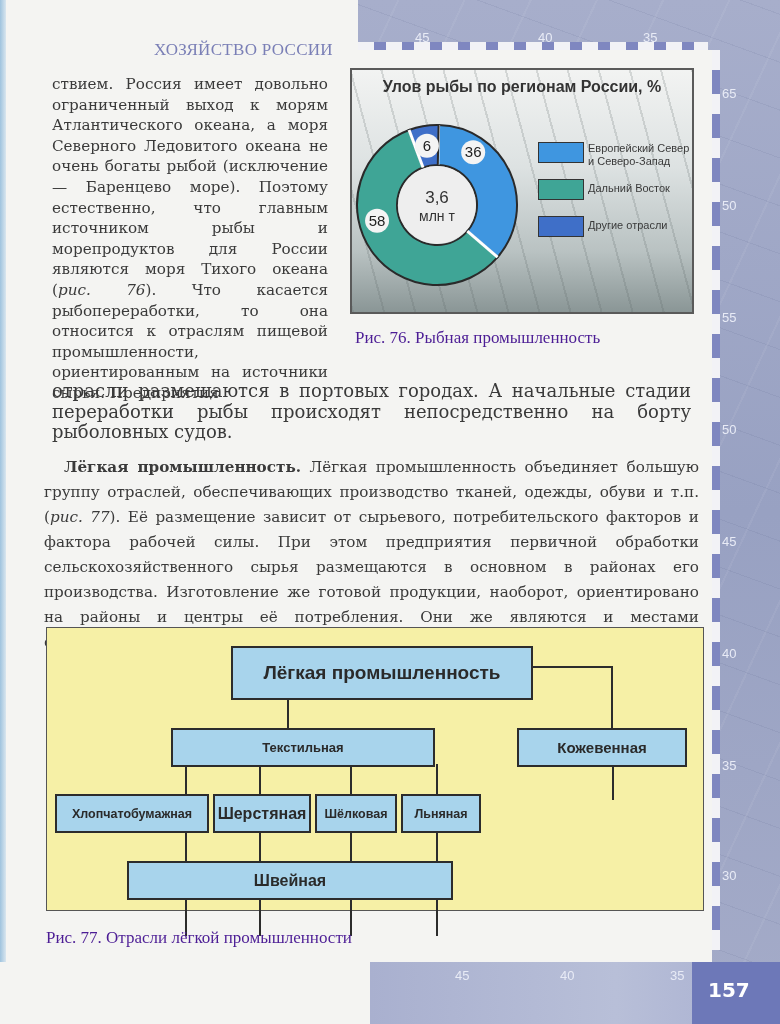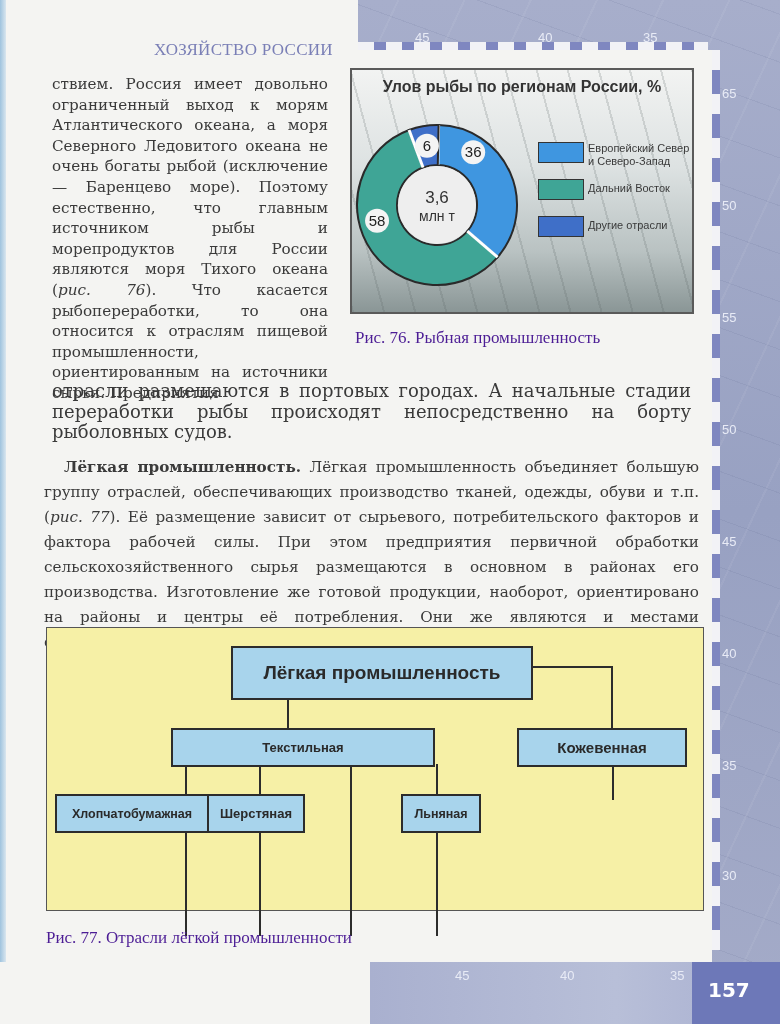"Шерстяная" div.box { font-size: 13px -> 16px; left: 160px -> 166px }
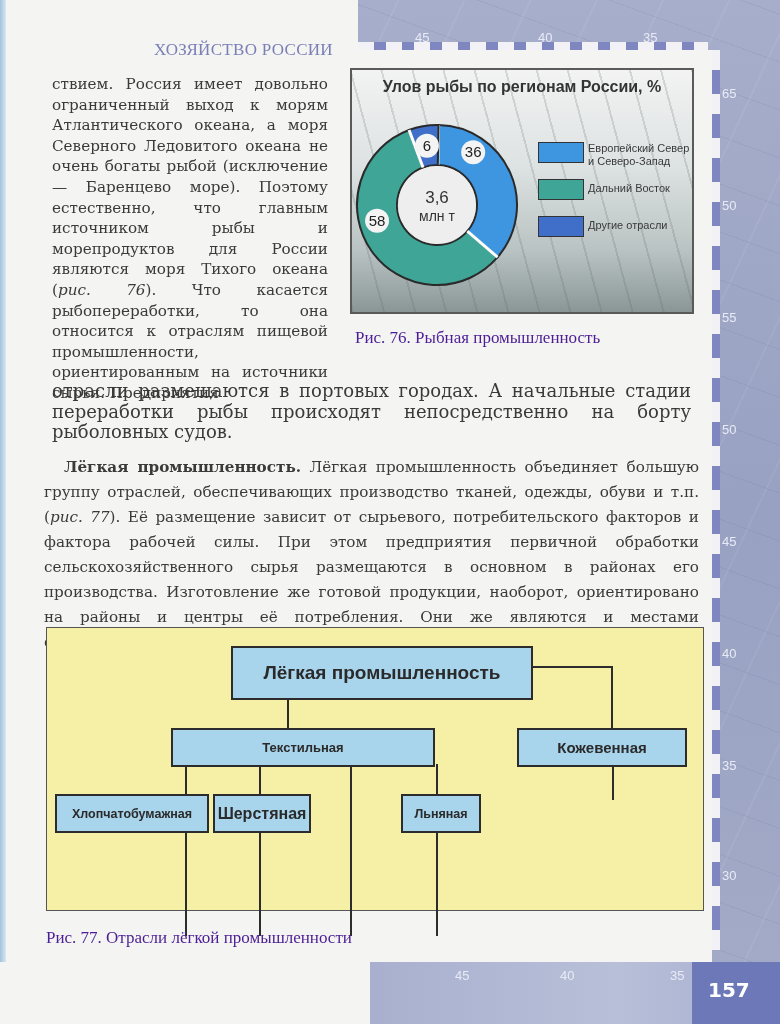"Шёлковая" div.box { html: none -> <div>Шёлковая</div> }
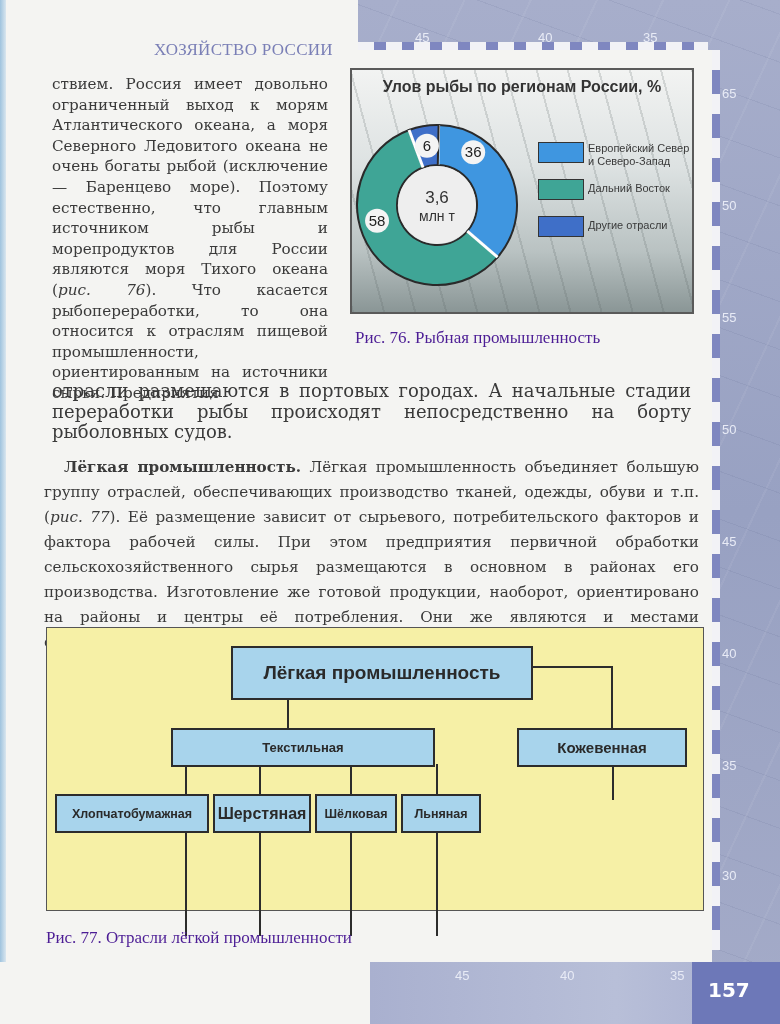"Швейная" div.box { html: none -> <div>Швейная</div> }
